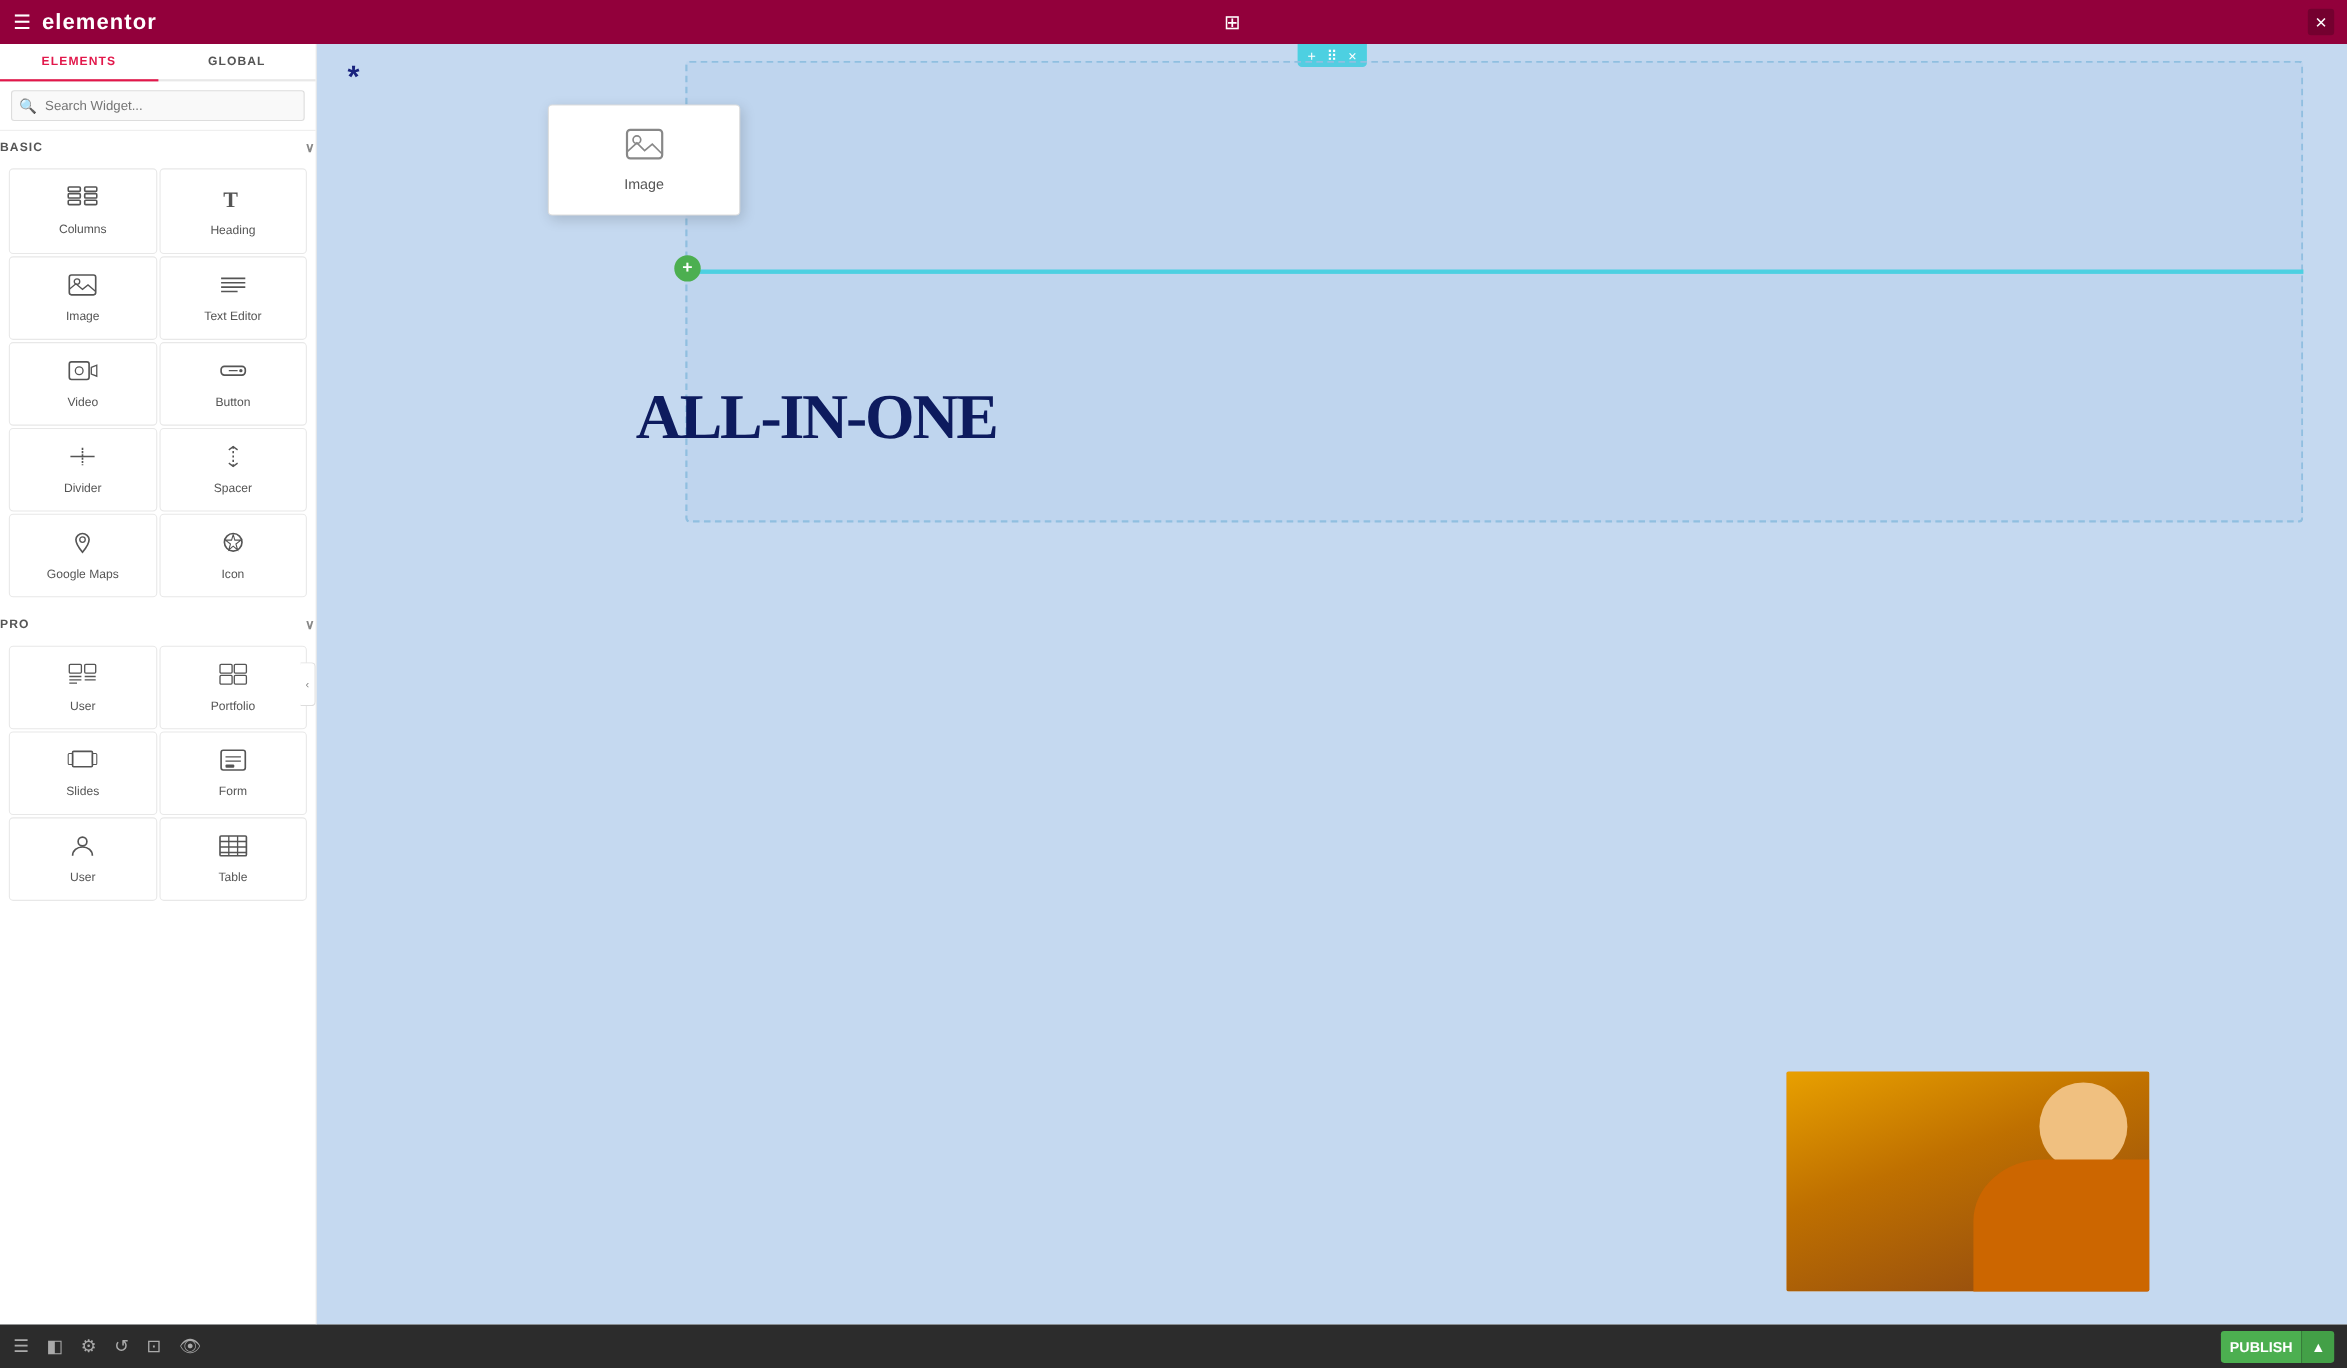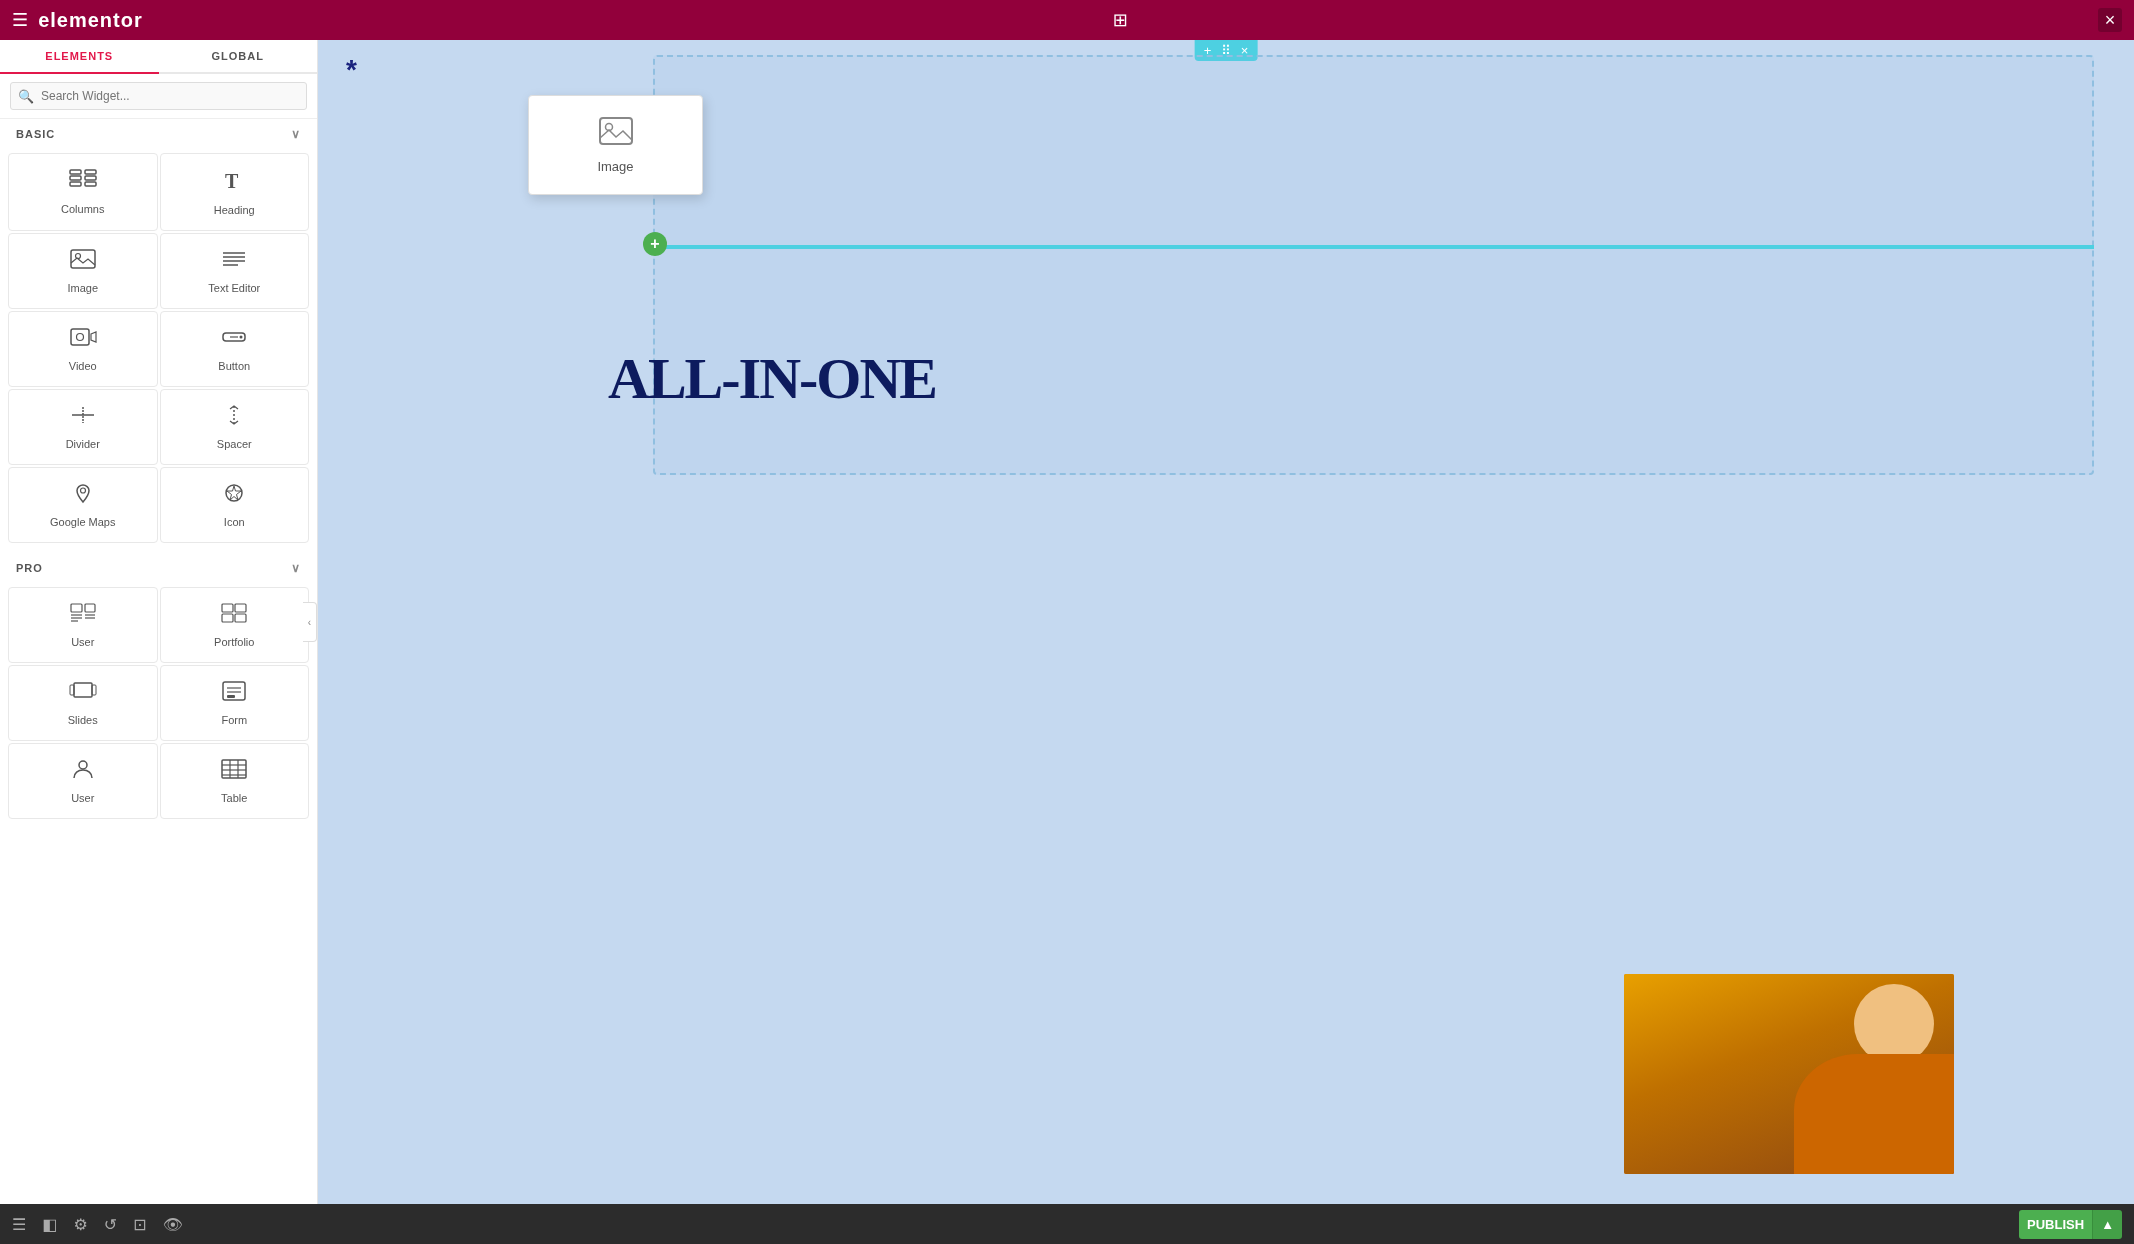"ELEMENTS" .sidebar { width: 318px -> 288px }
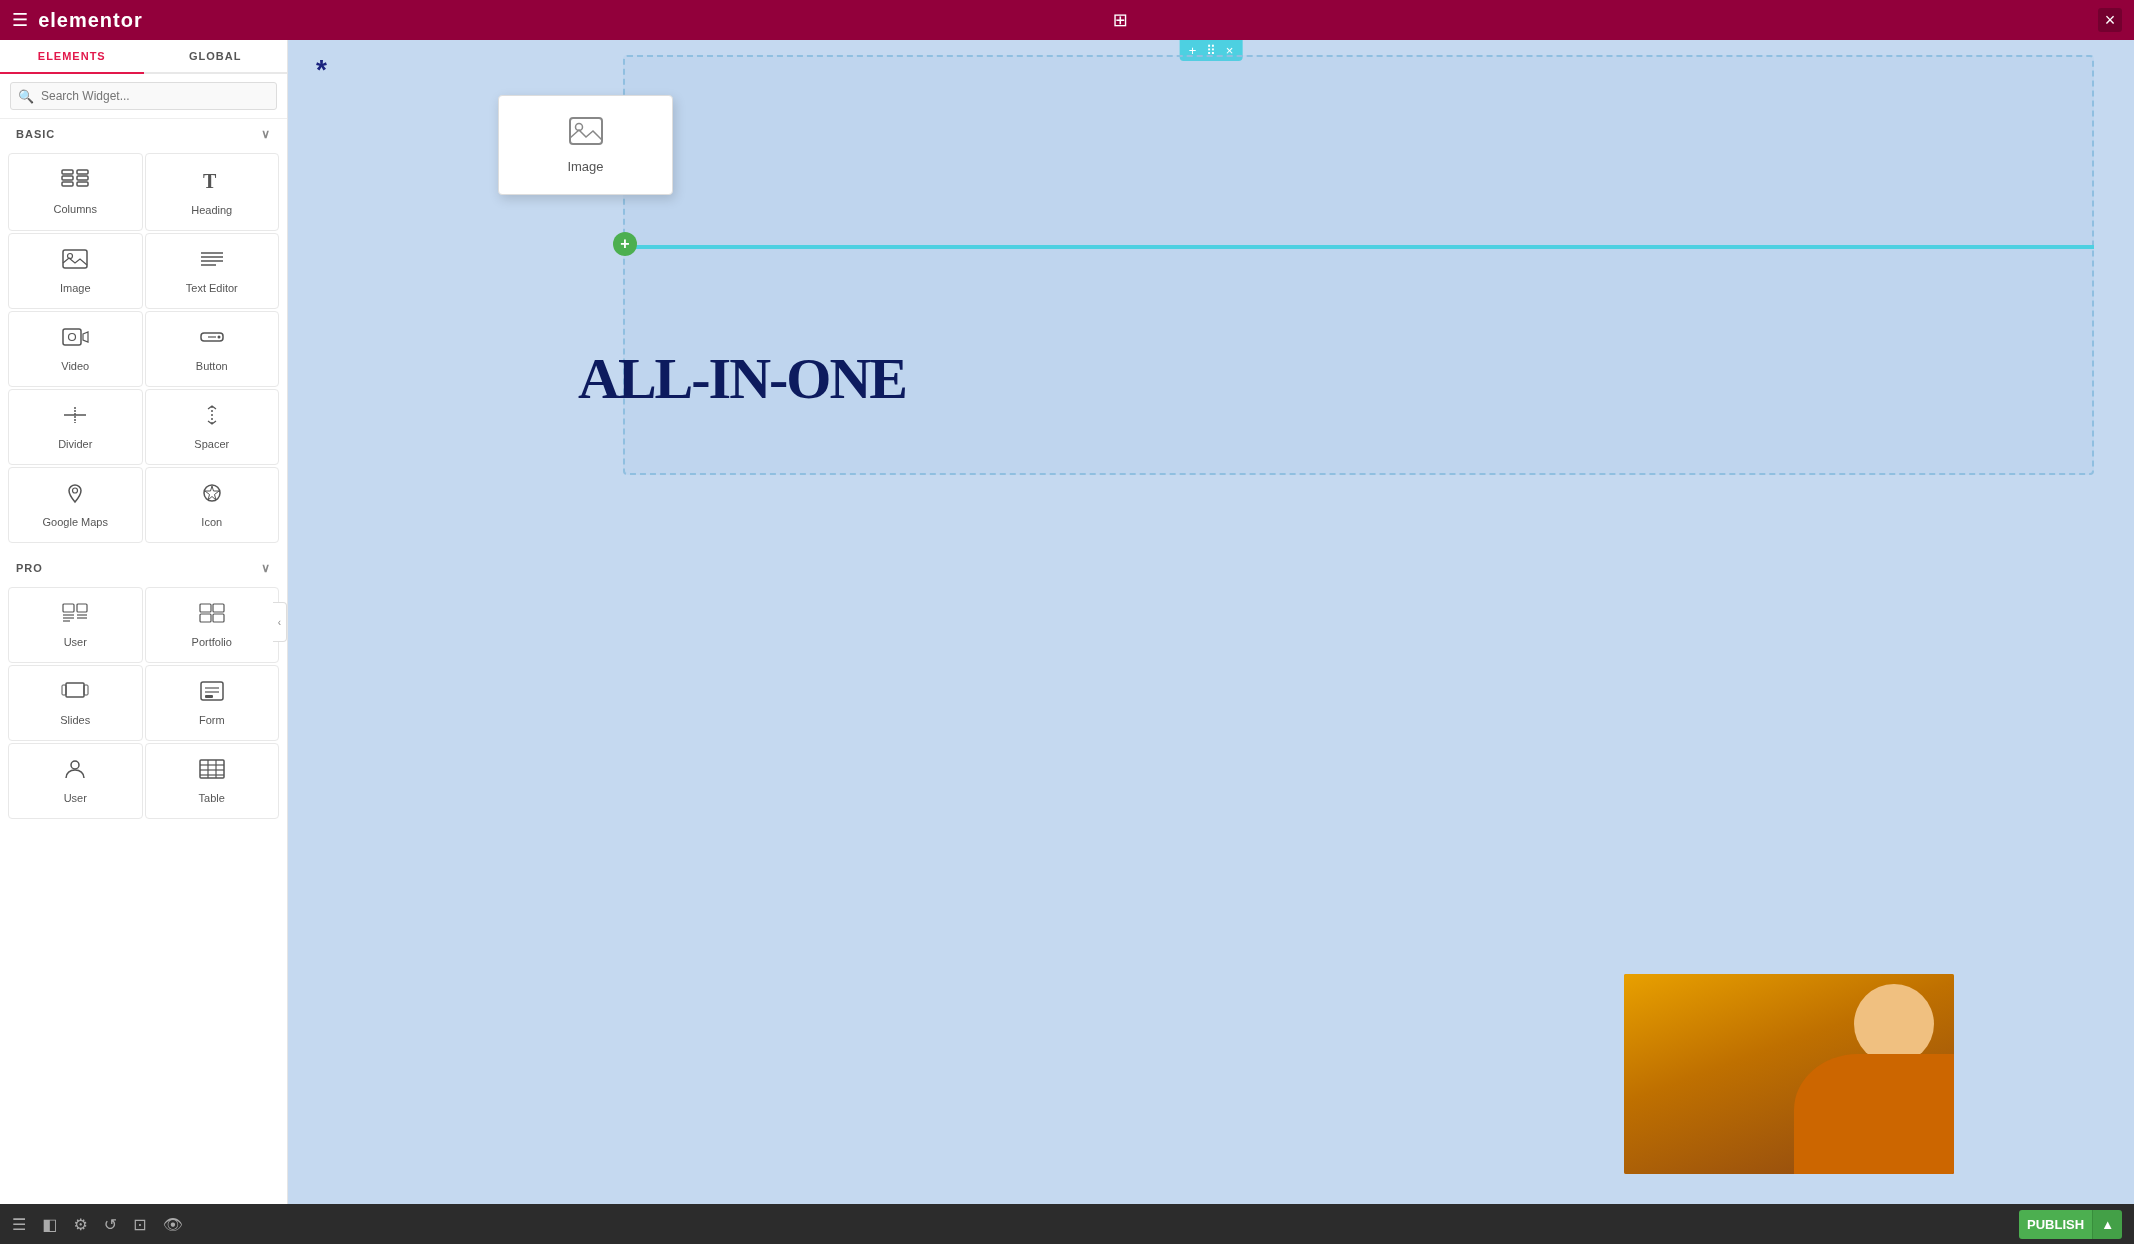"BASIC" .section-header { padding: 8px 16px -> 8px 0 }
